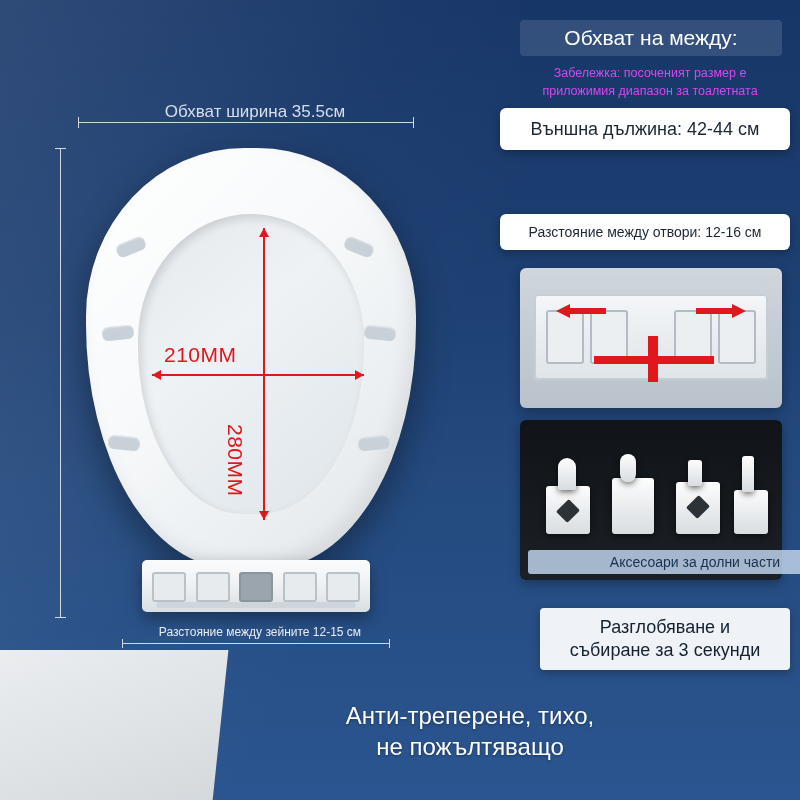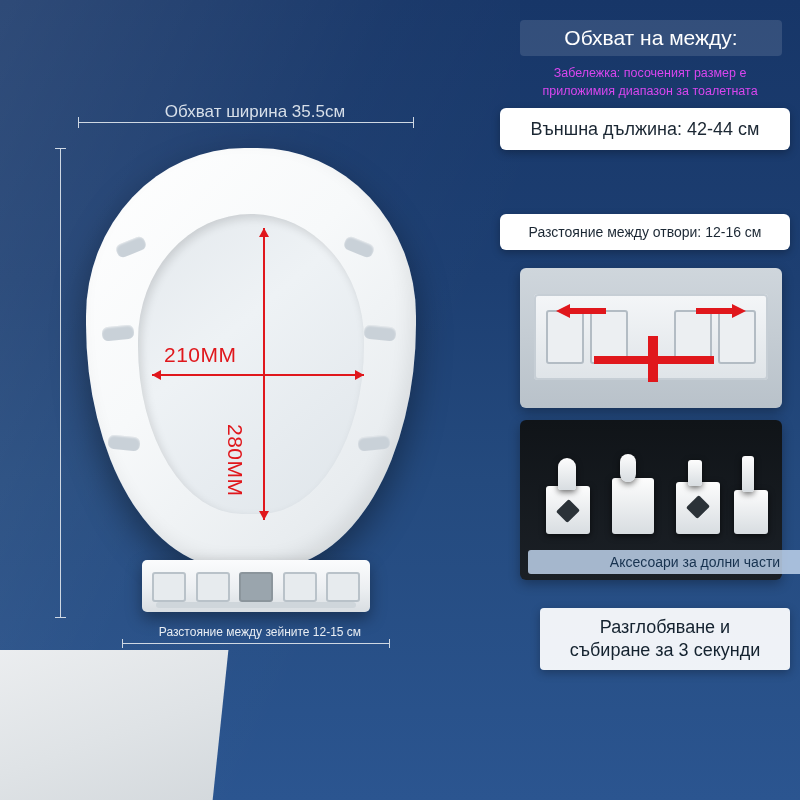"Анти-треперене, тихо," div.footline { html: none -> <div>Анти-треперене, тихо,<br>не пожълтяващо</div> }
